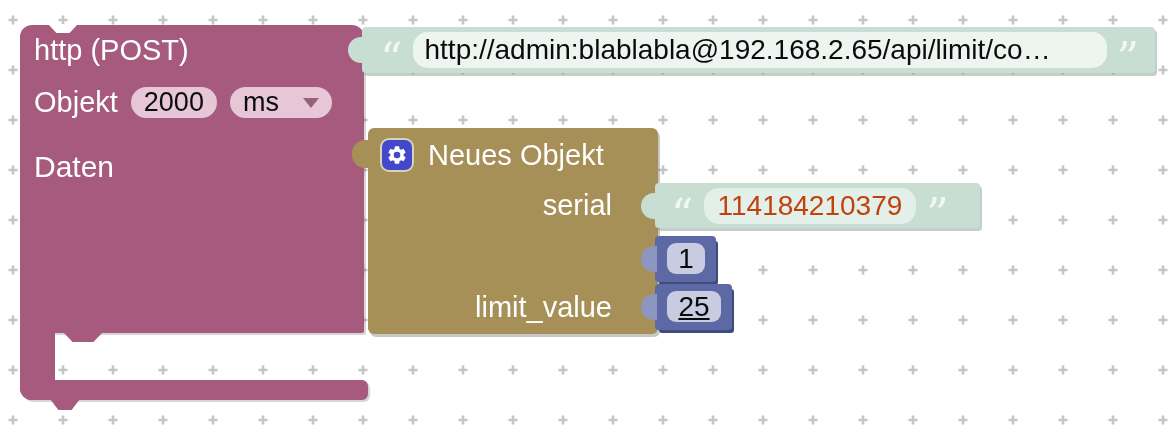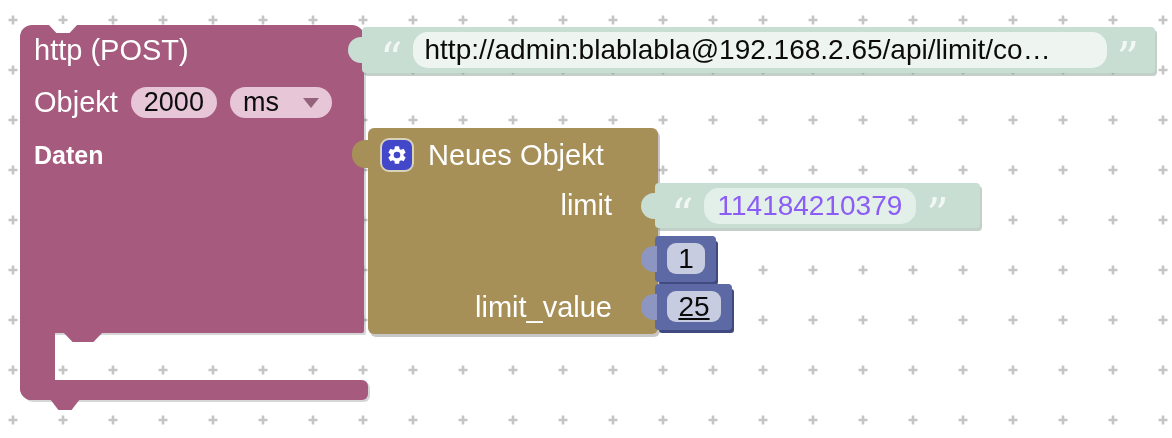"Daten" .m-daten { font-size: 25px -> 30px; font-weight: bold -> none; top: 112px -> 124px }
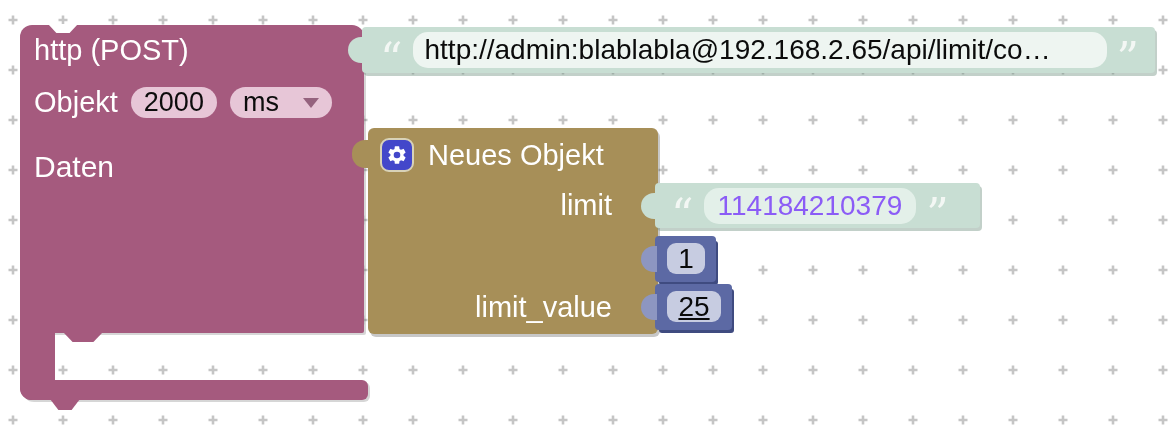"limit" div.obj-label { text: limit -> serial }
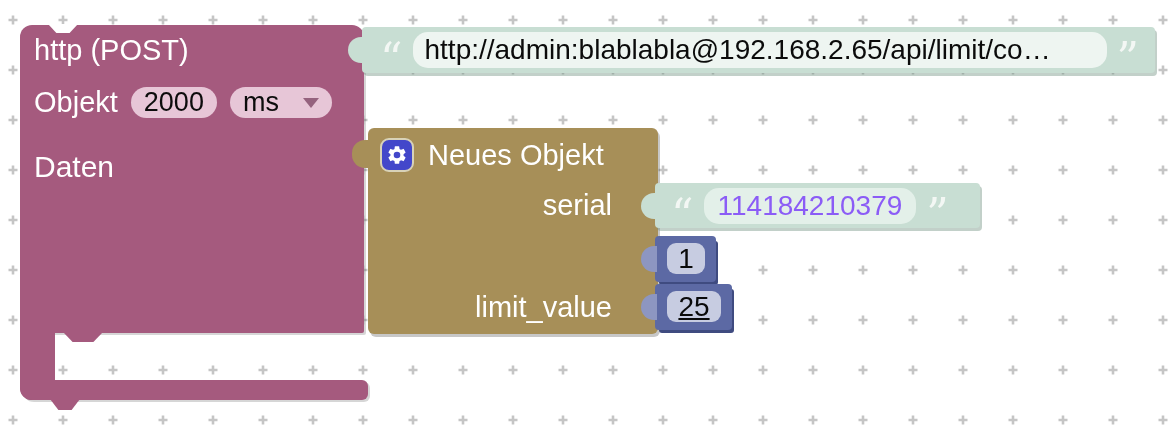"114184210379" .serial-field { color: #8b5cf6 -> #c2410c }
